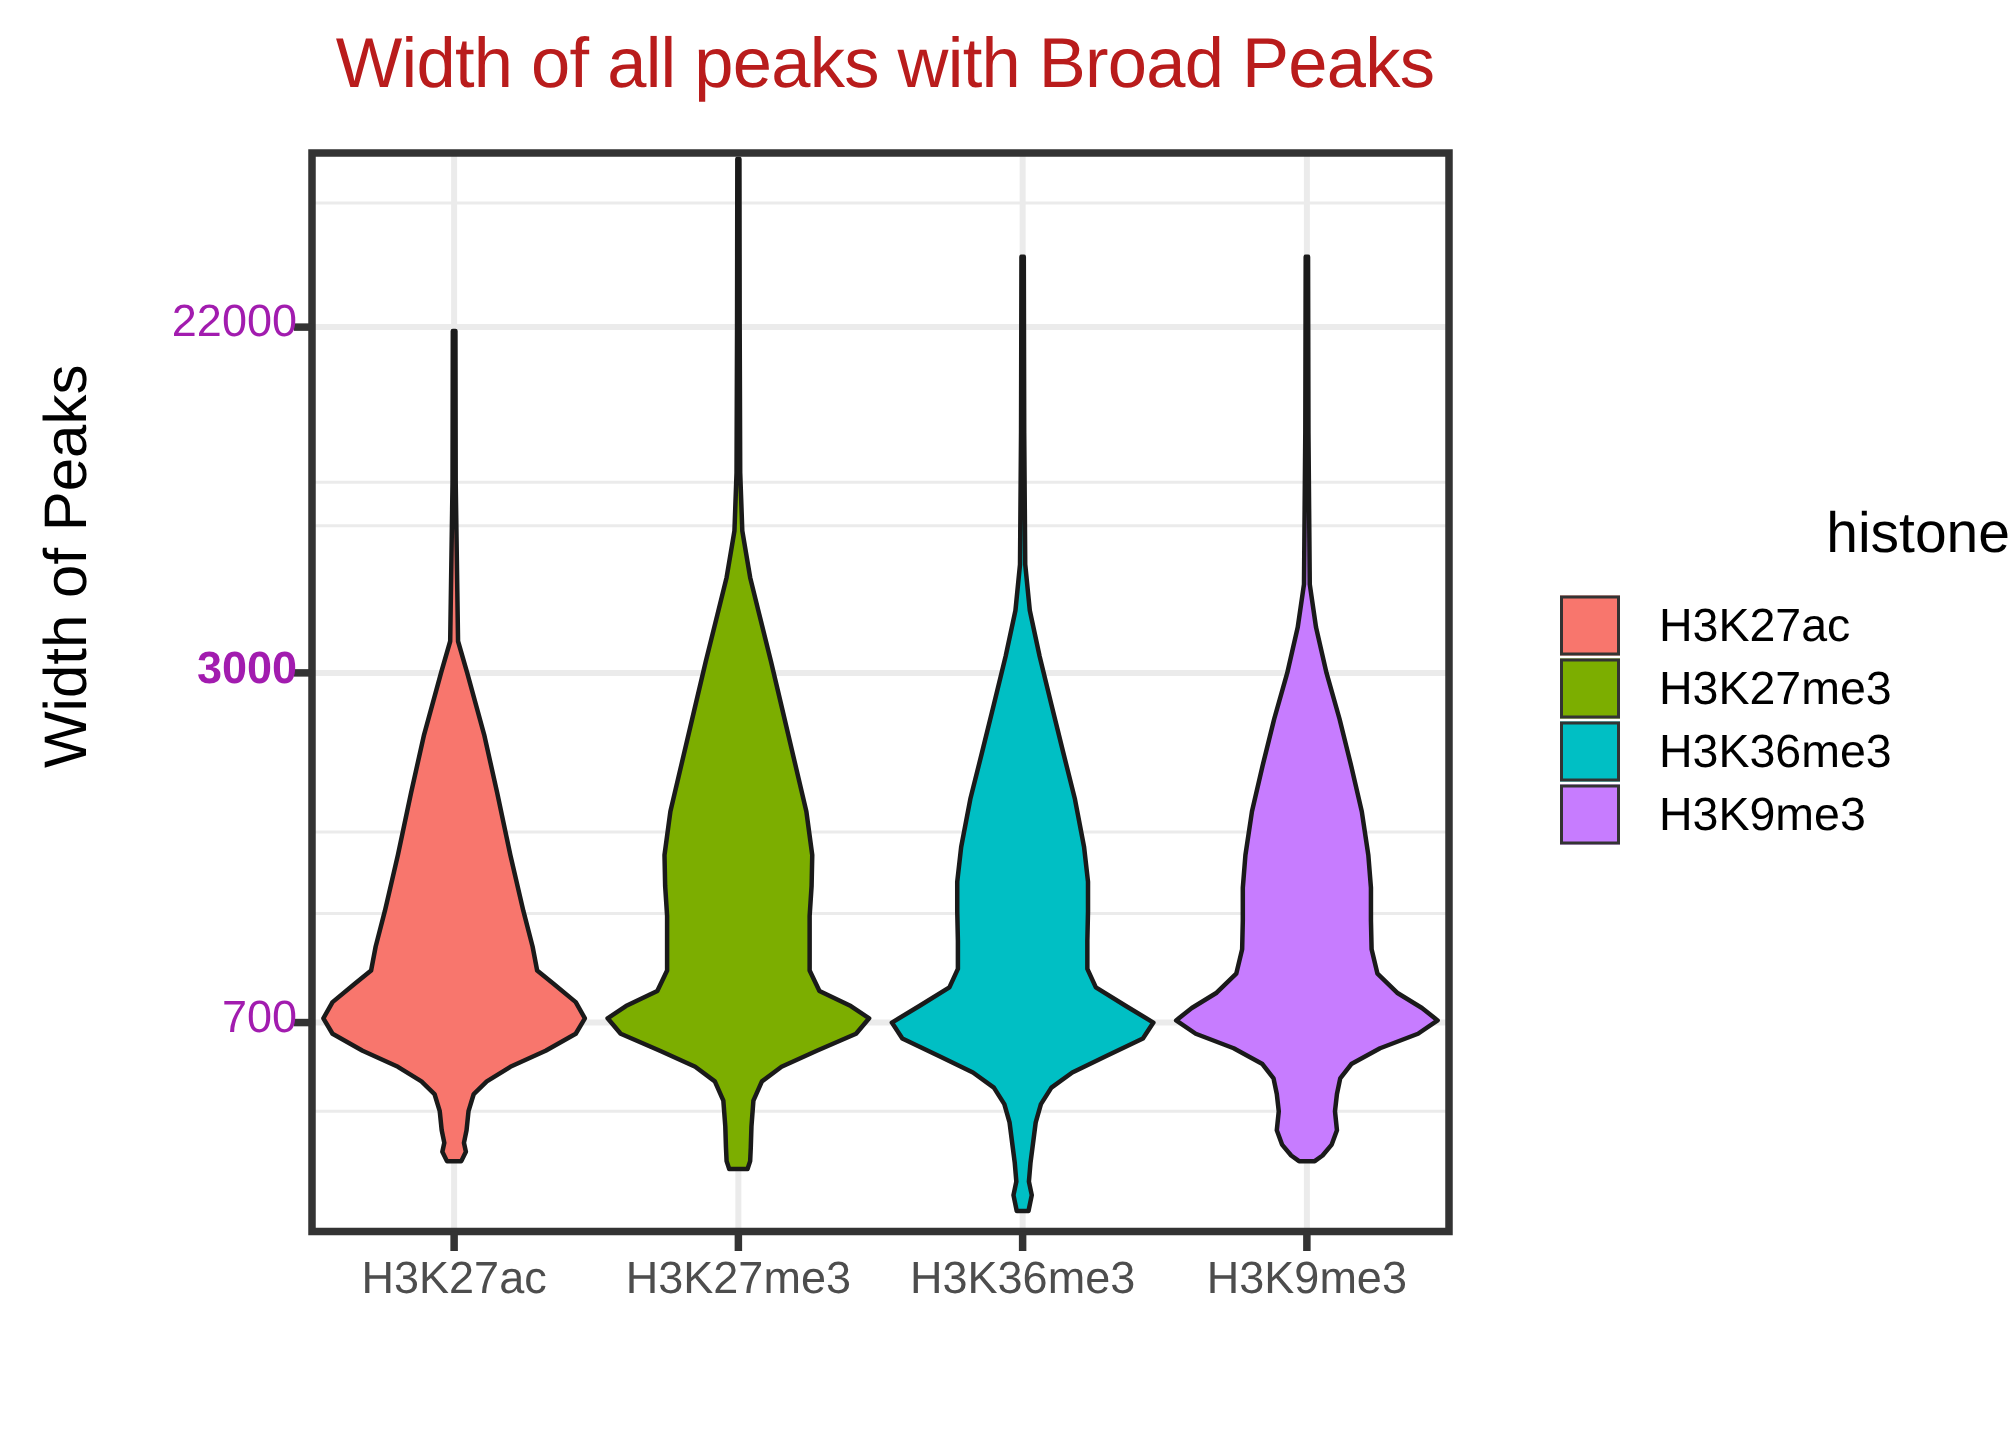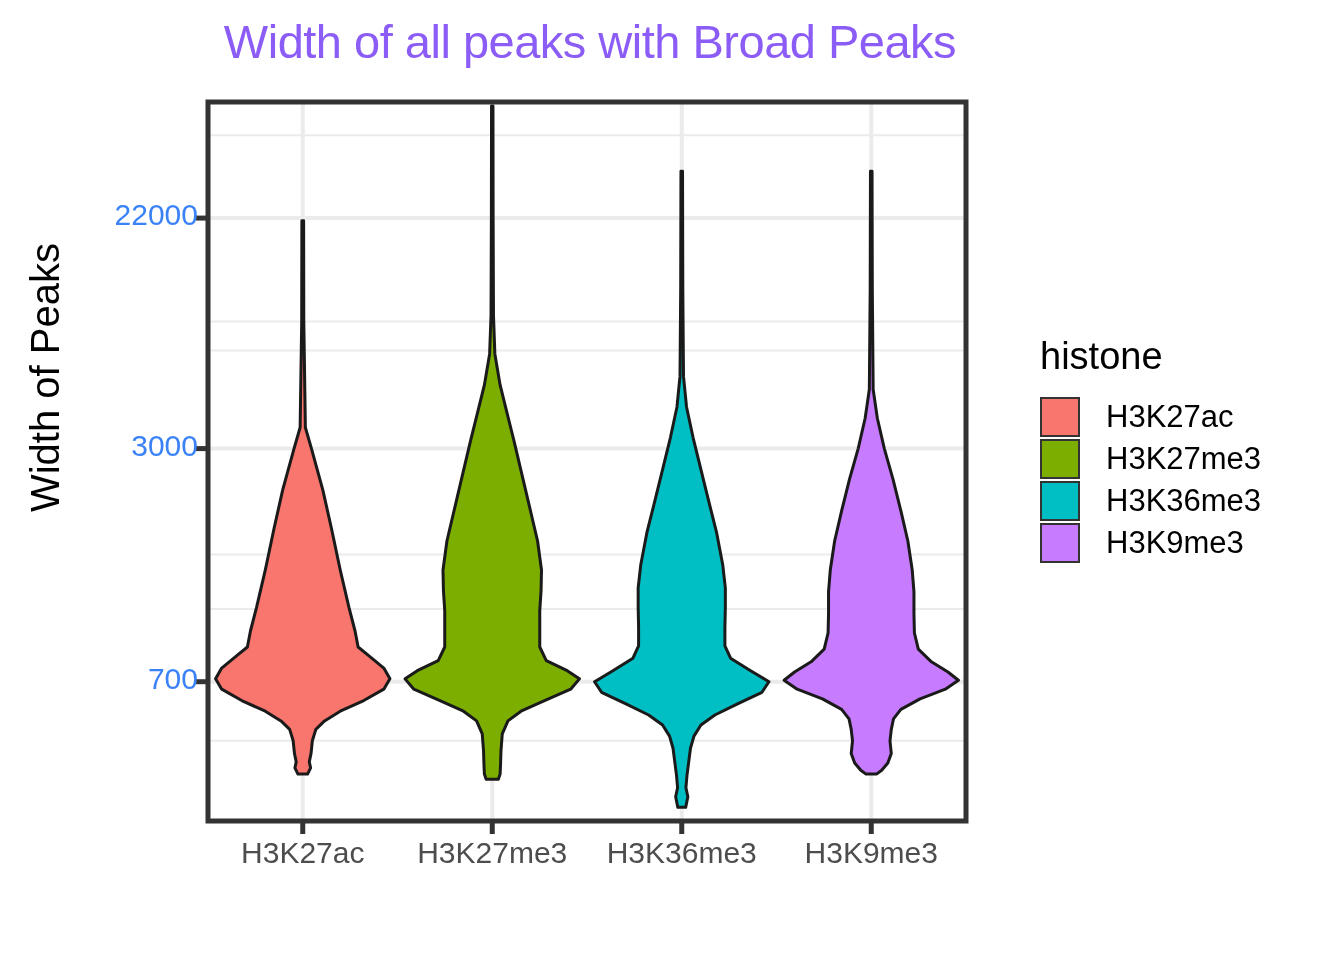"Width of all peaks with" .plot-title { color: #8b5cf6 -> #b91c1c }
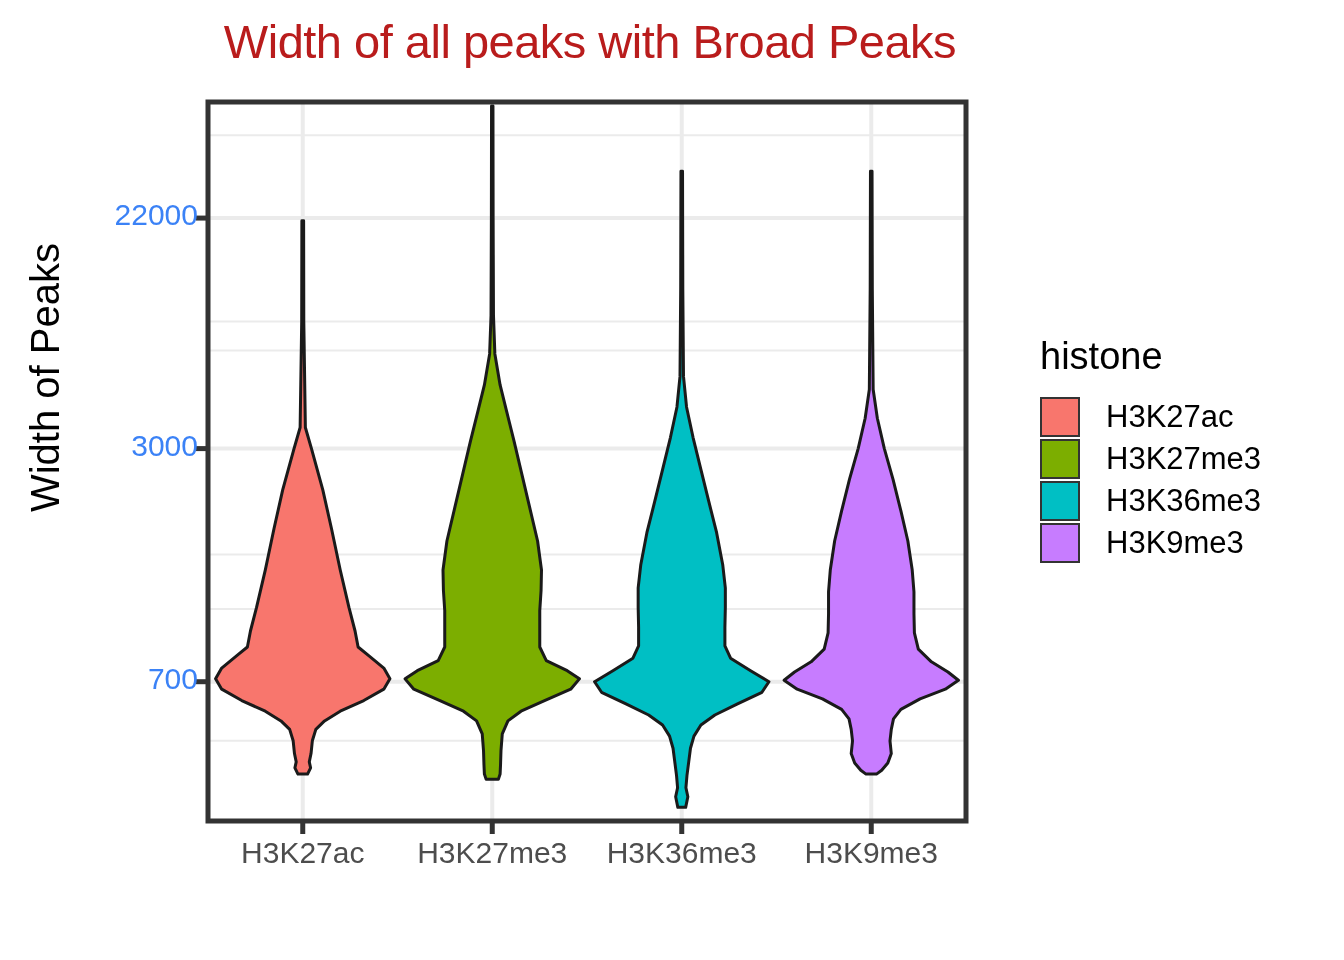"22000" .ytick-label { color: #3b82f6 -> #a21caf }
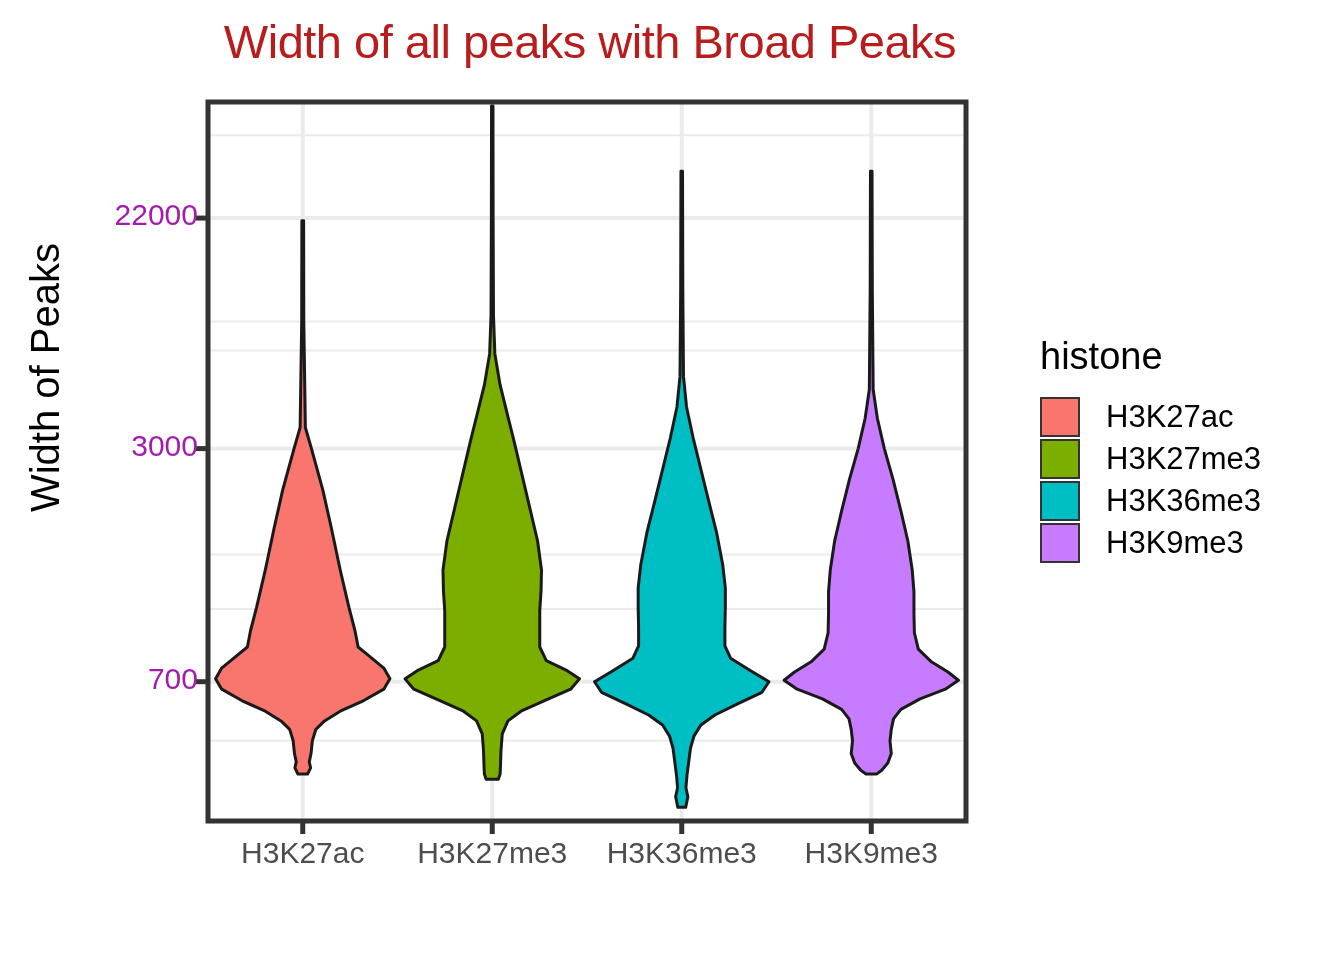"histone" .legend { text-align: none -> right }
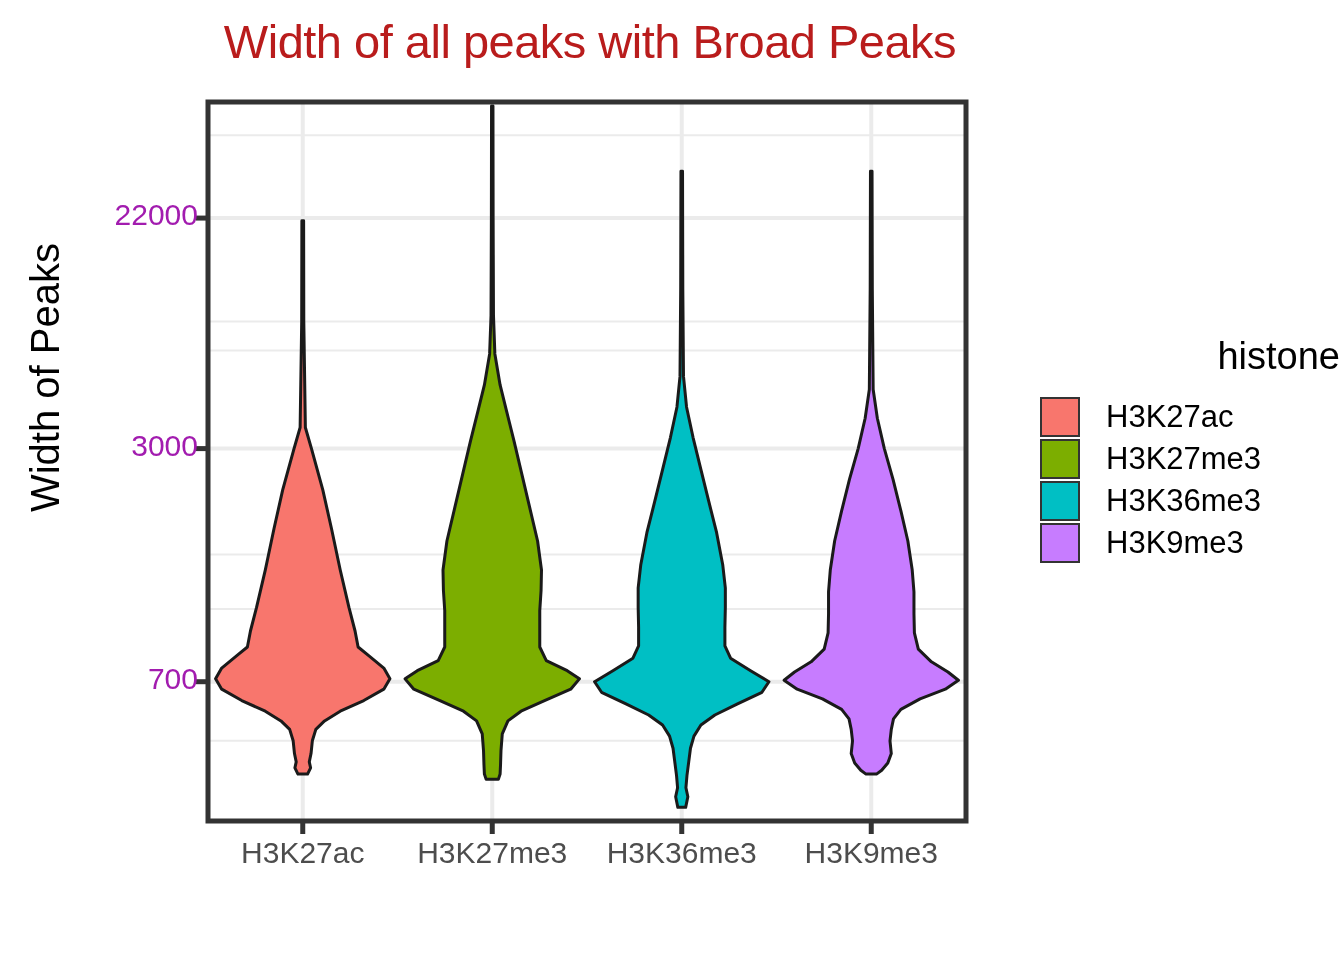"3000" div.ytick-label { font-weight: none -> bold }
